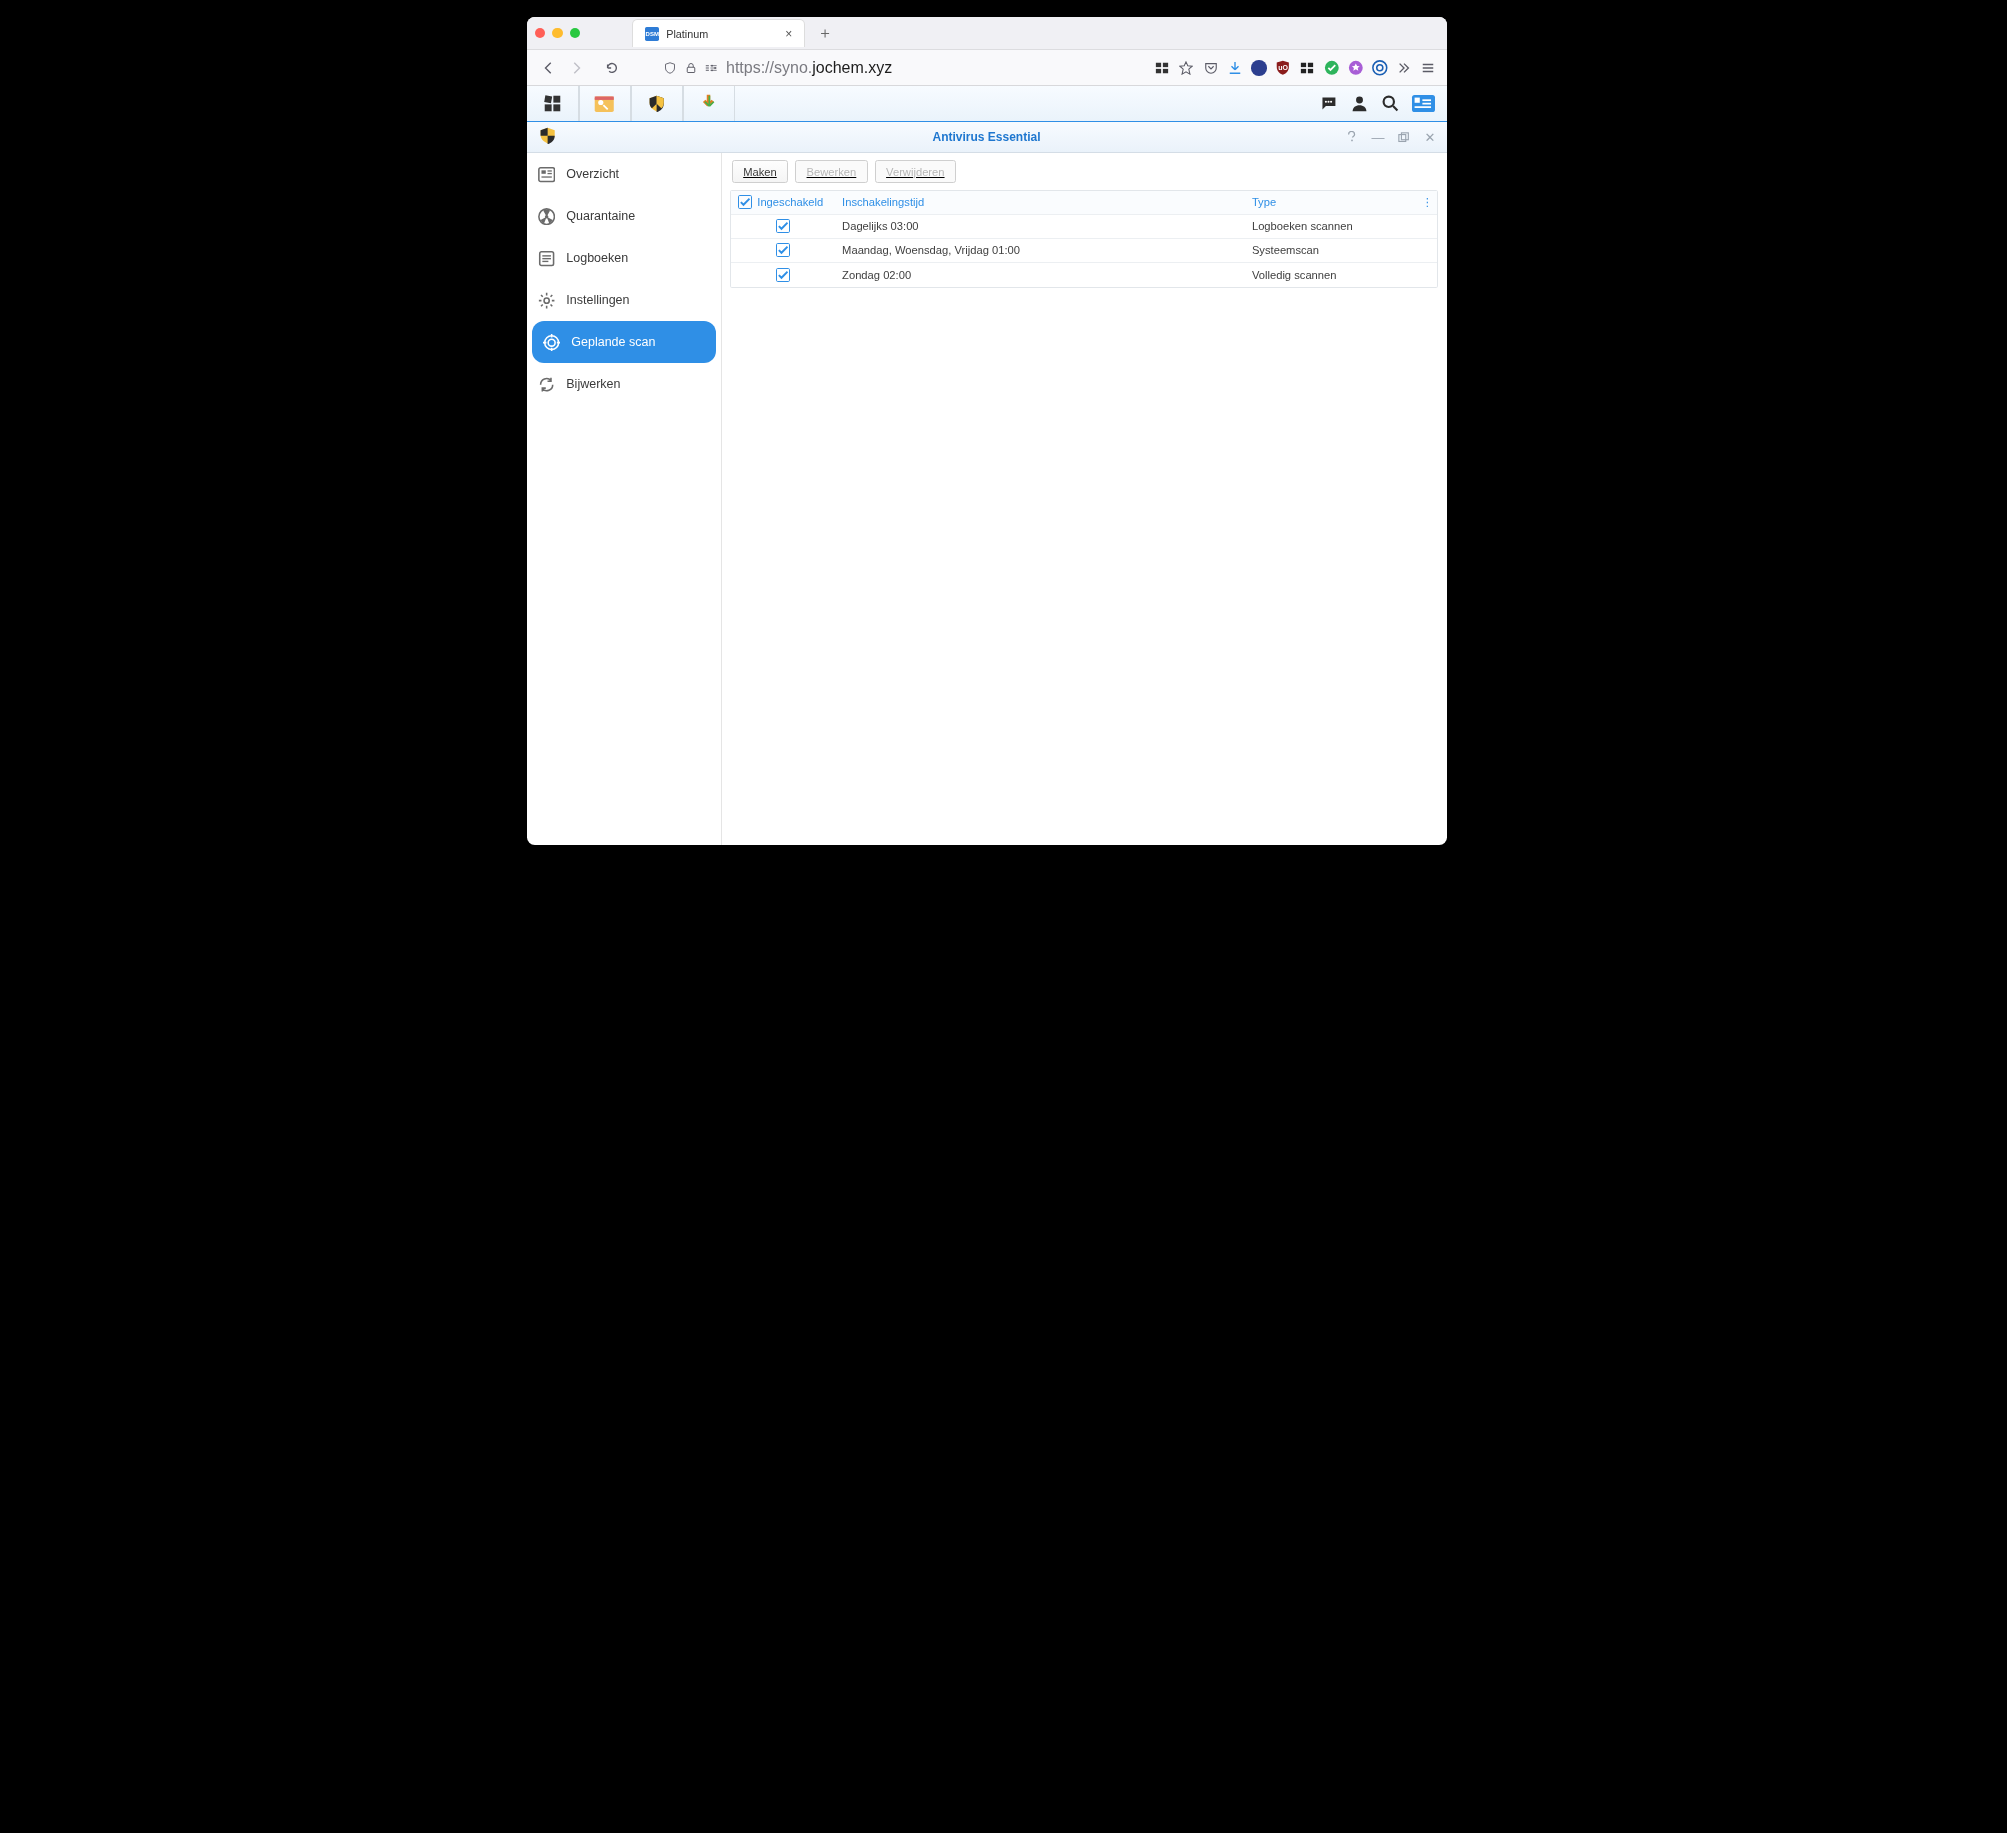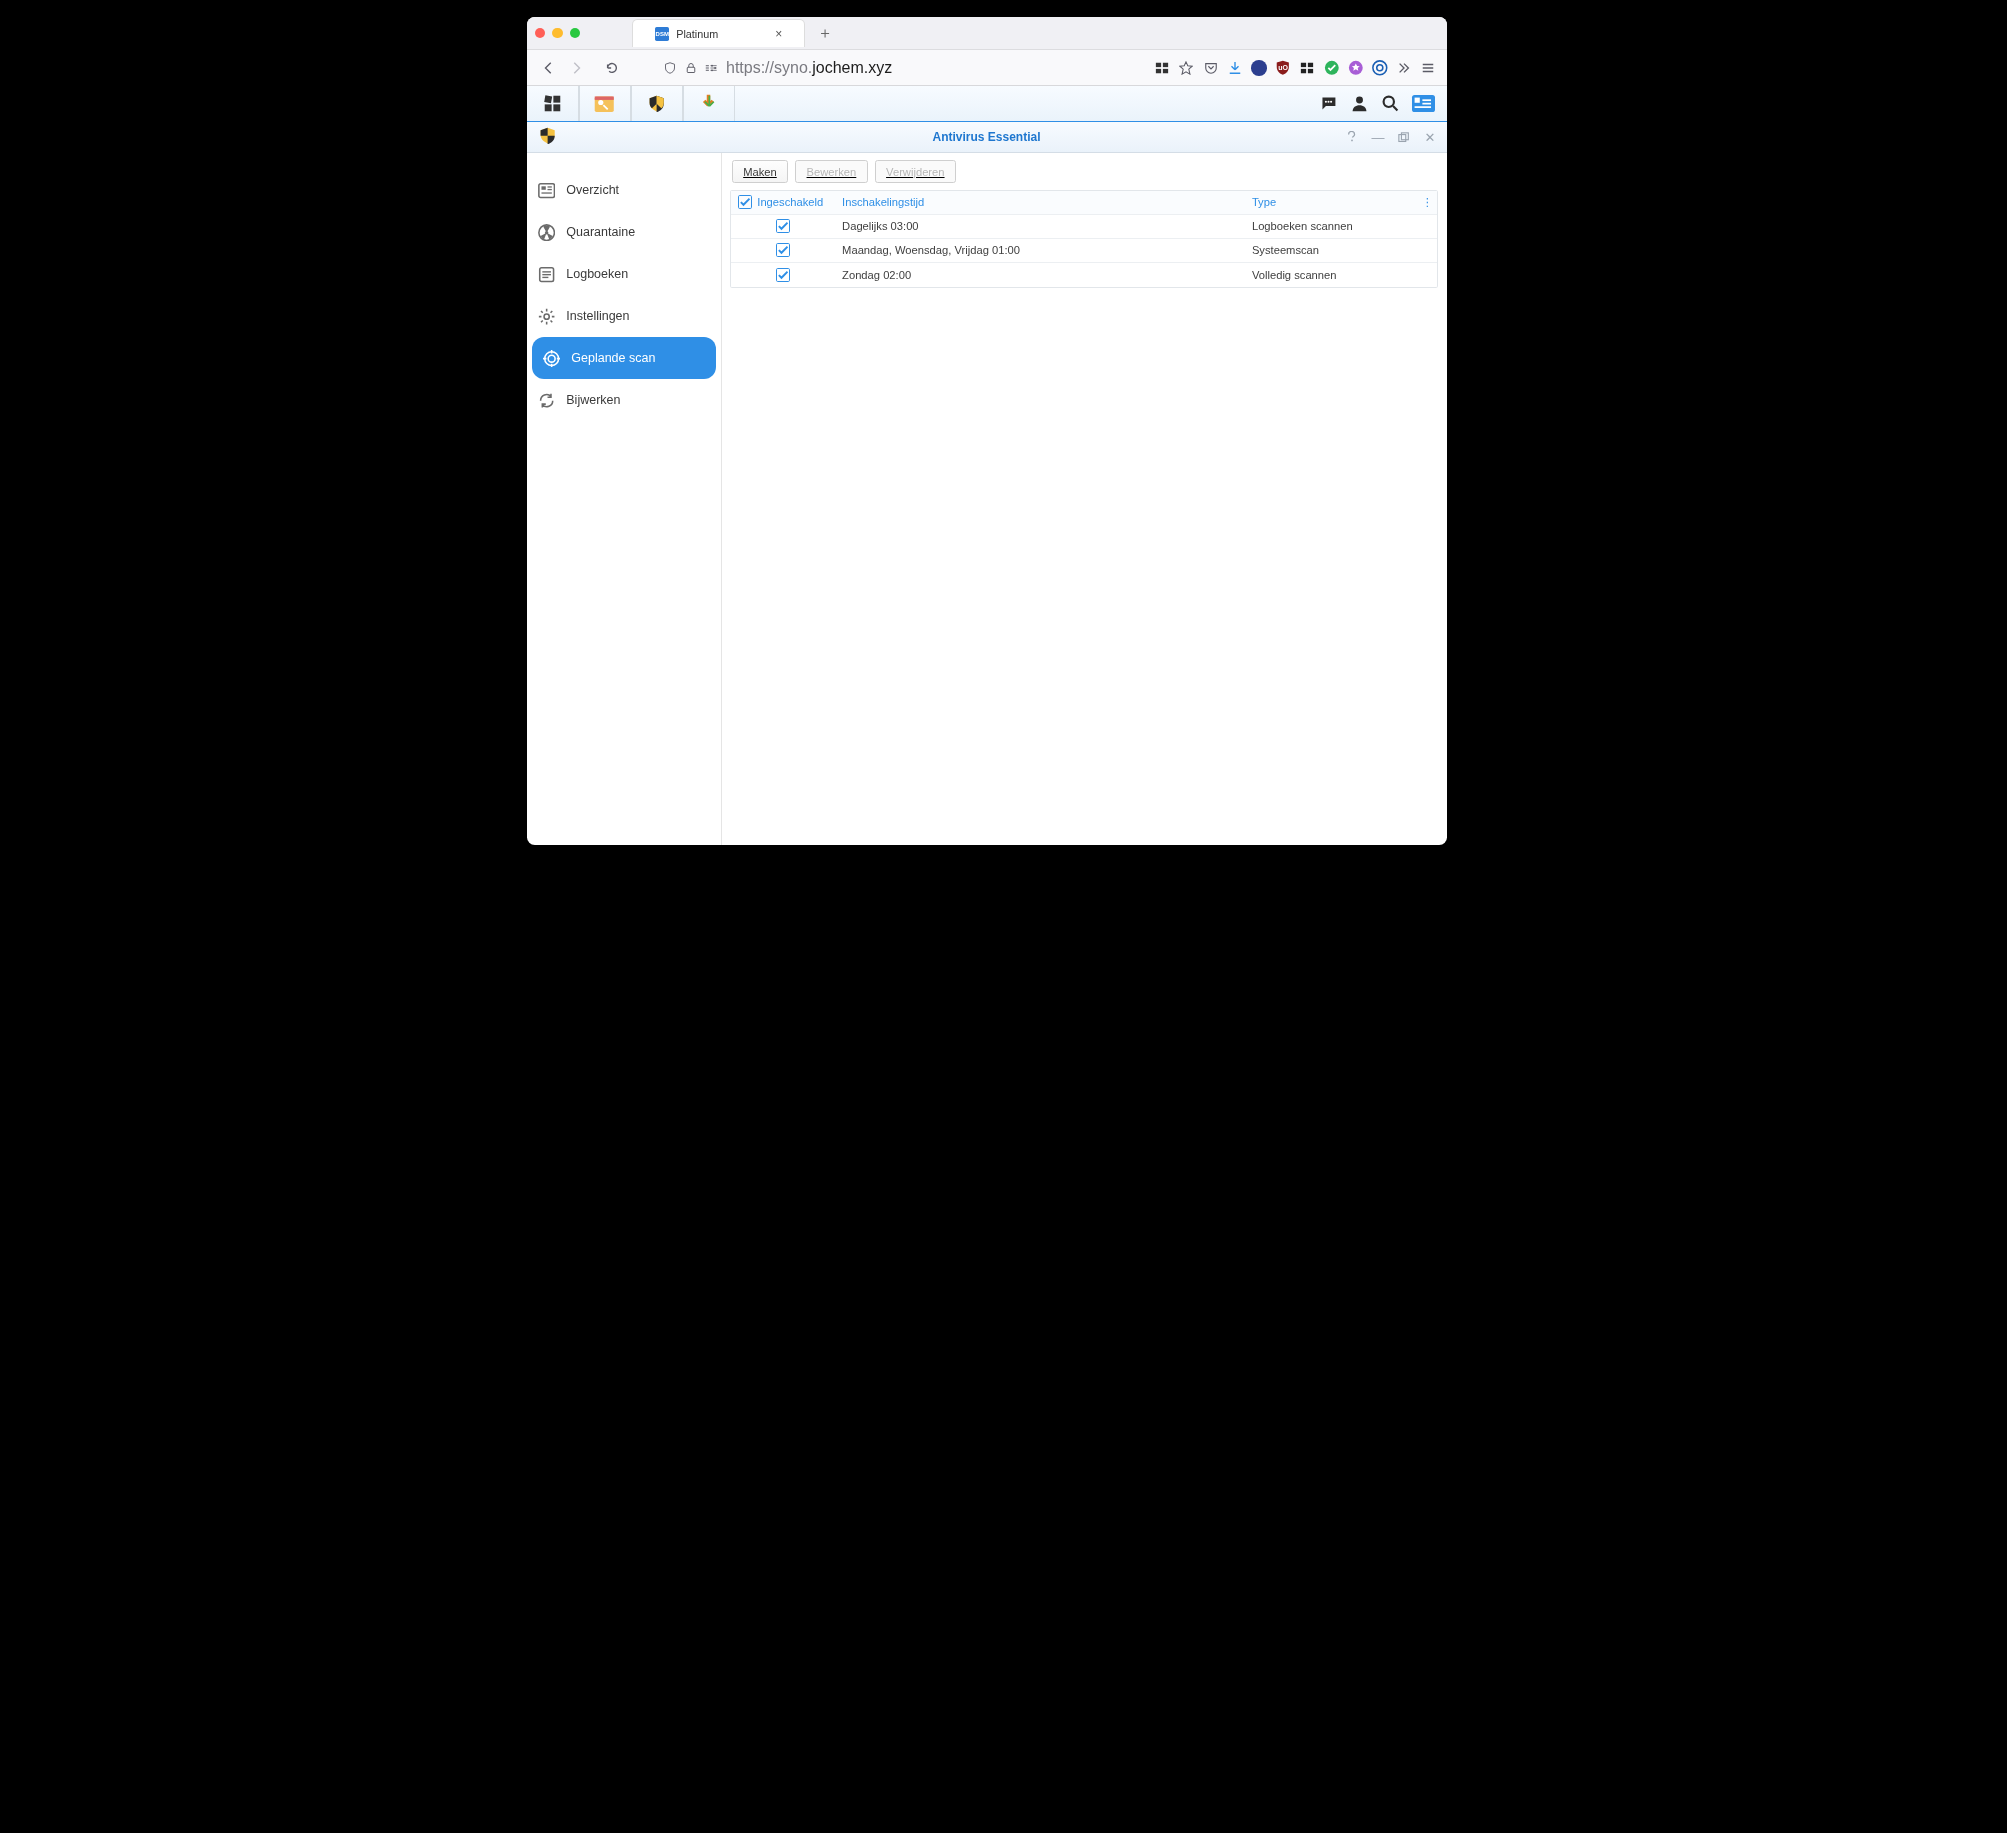"Platinum" .tab { padding: 0 22px -> 0 12px }
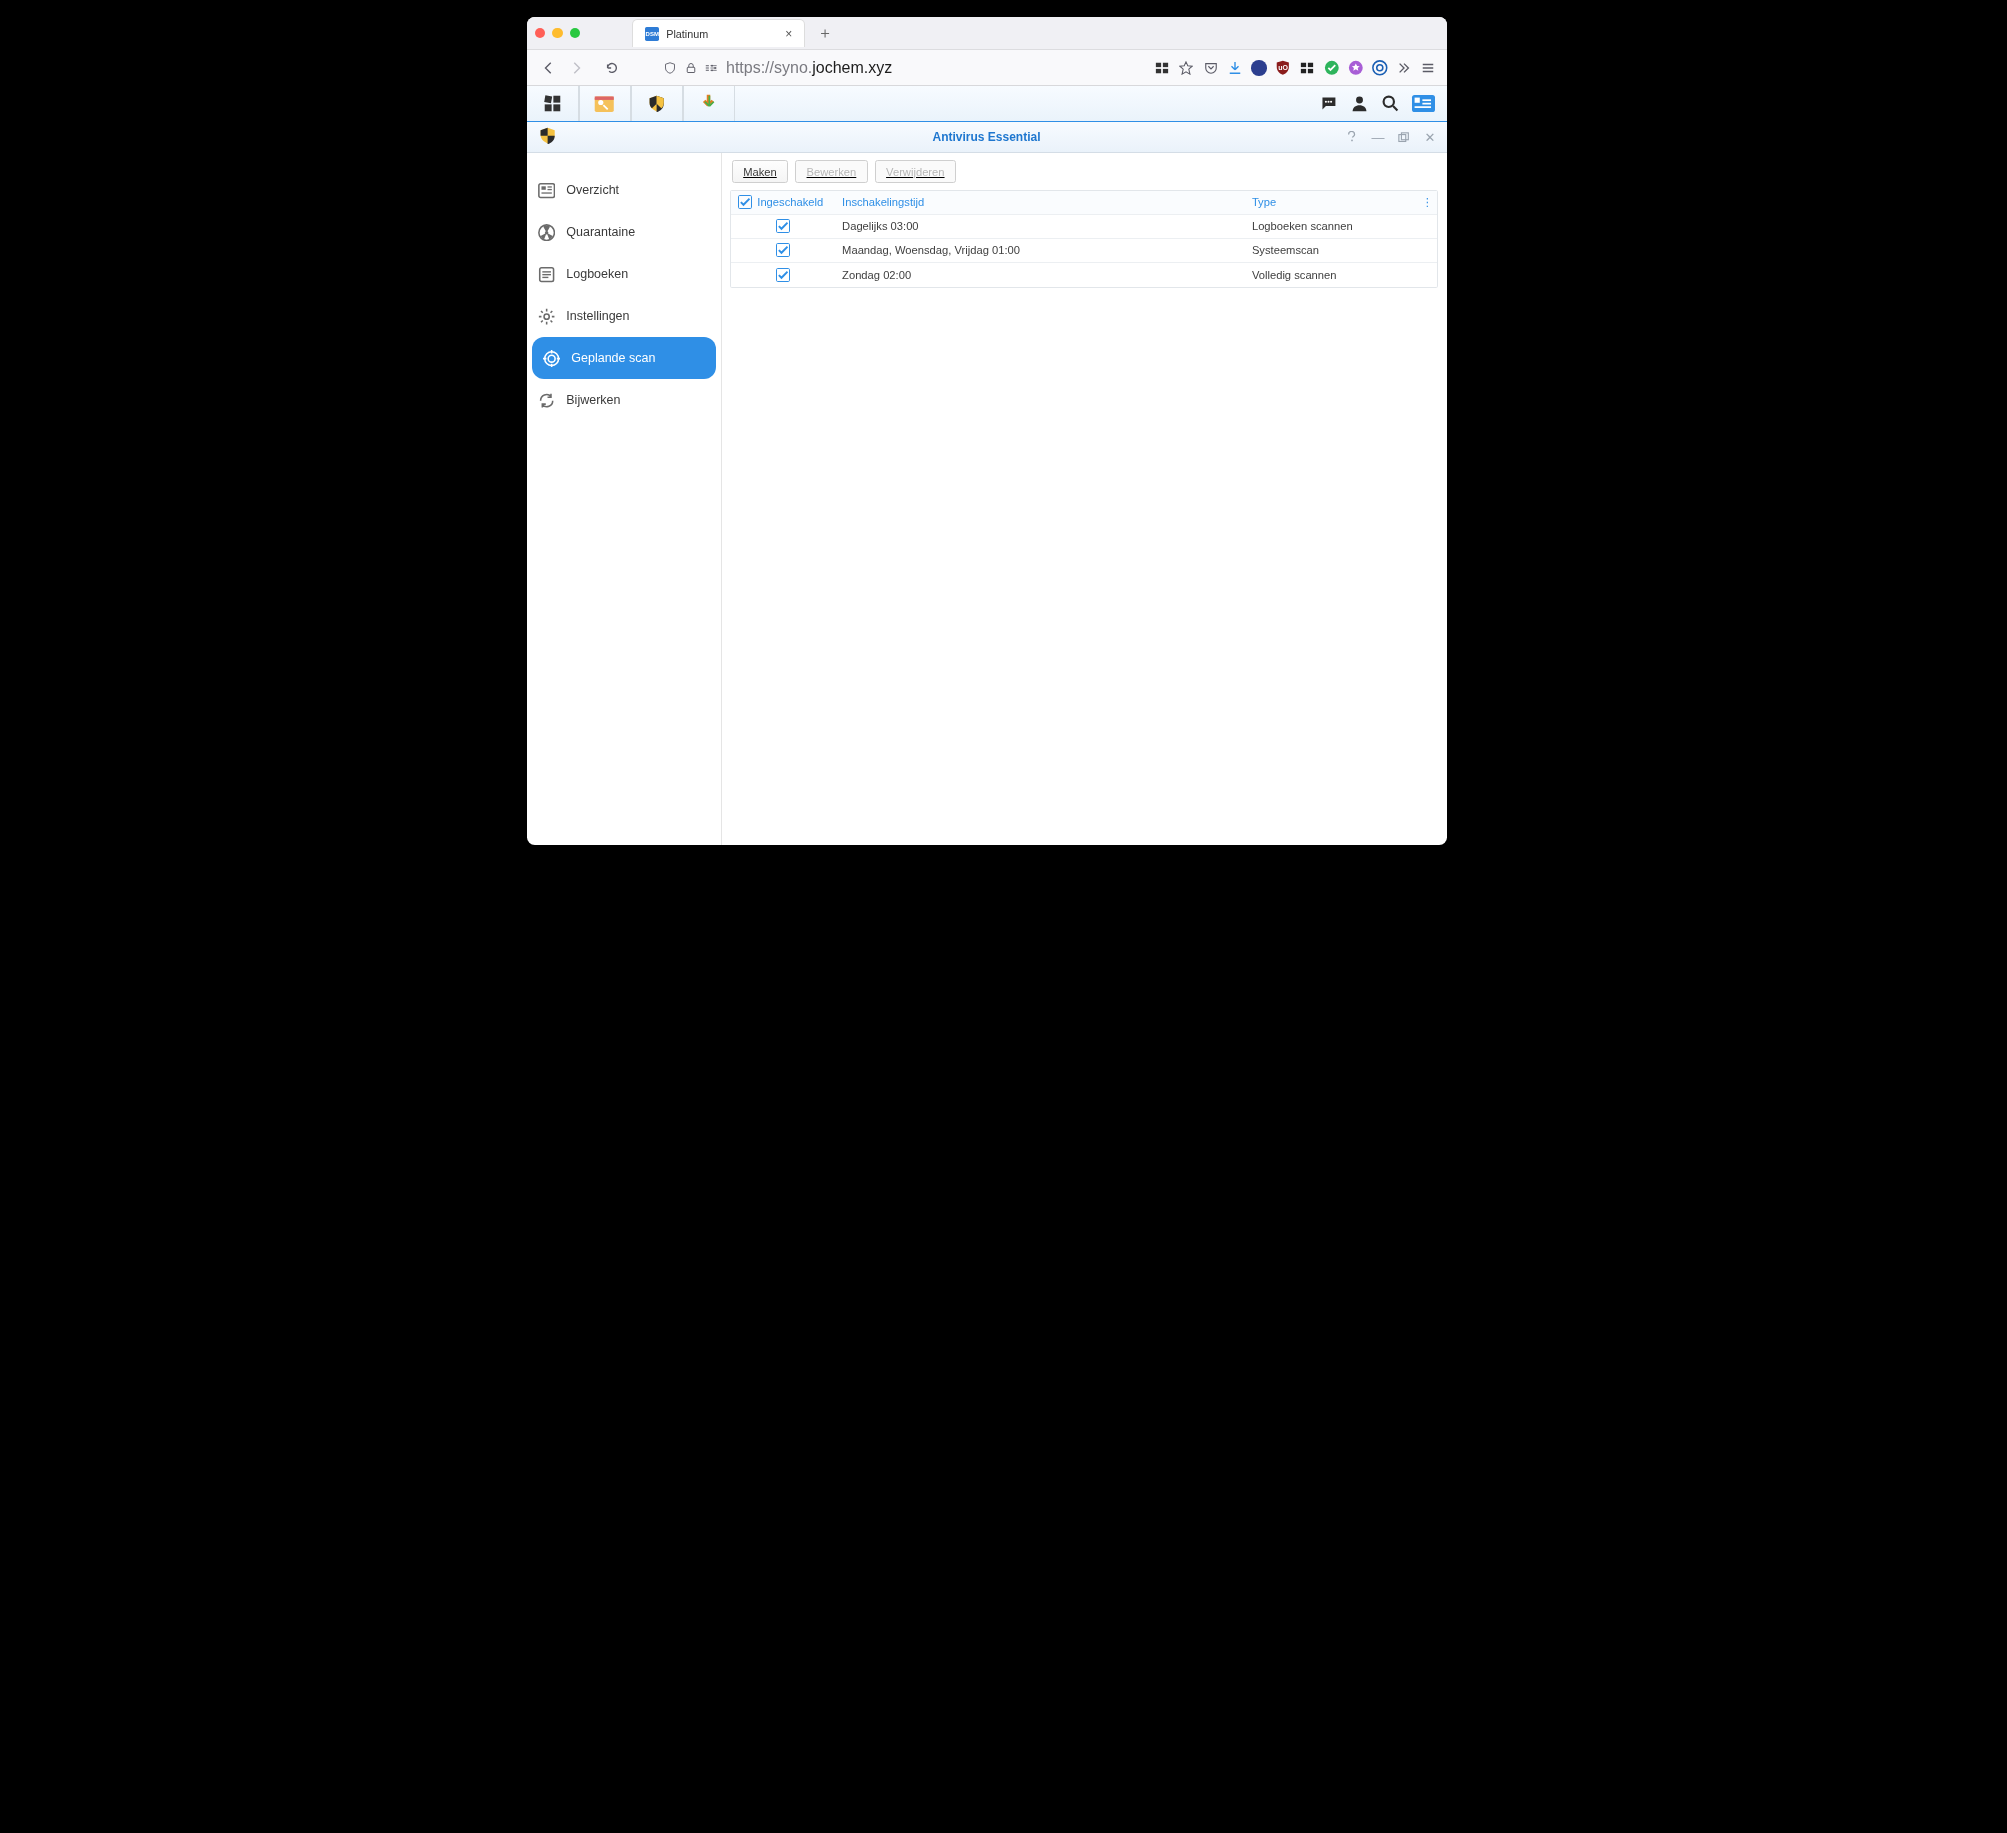"Overzicht" .sidebar { padding-top: 16px -> 0 }
